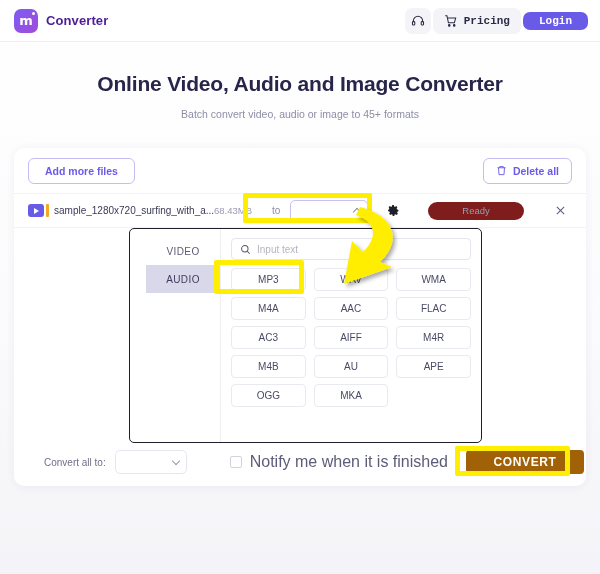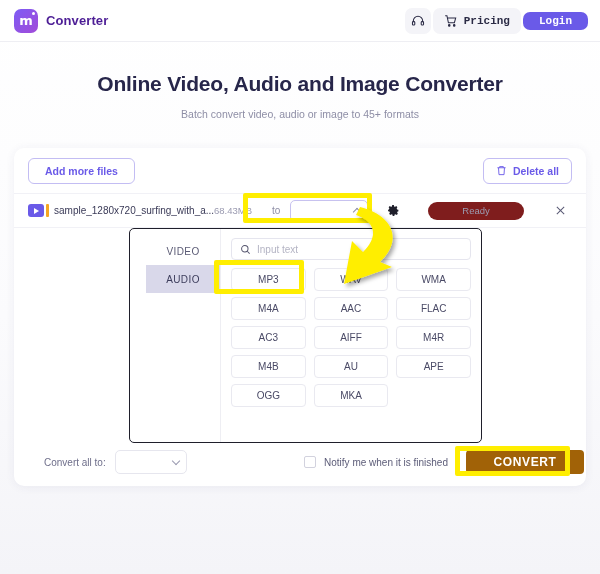"Notify me when it is" .notify-label { font-size: 10px -> 16px }
